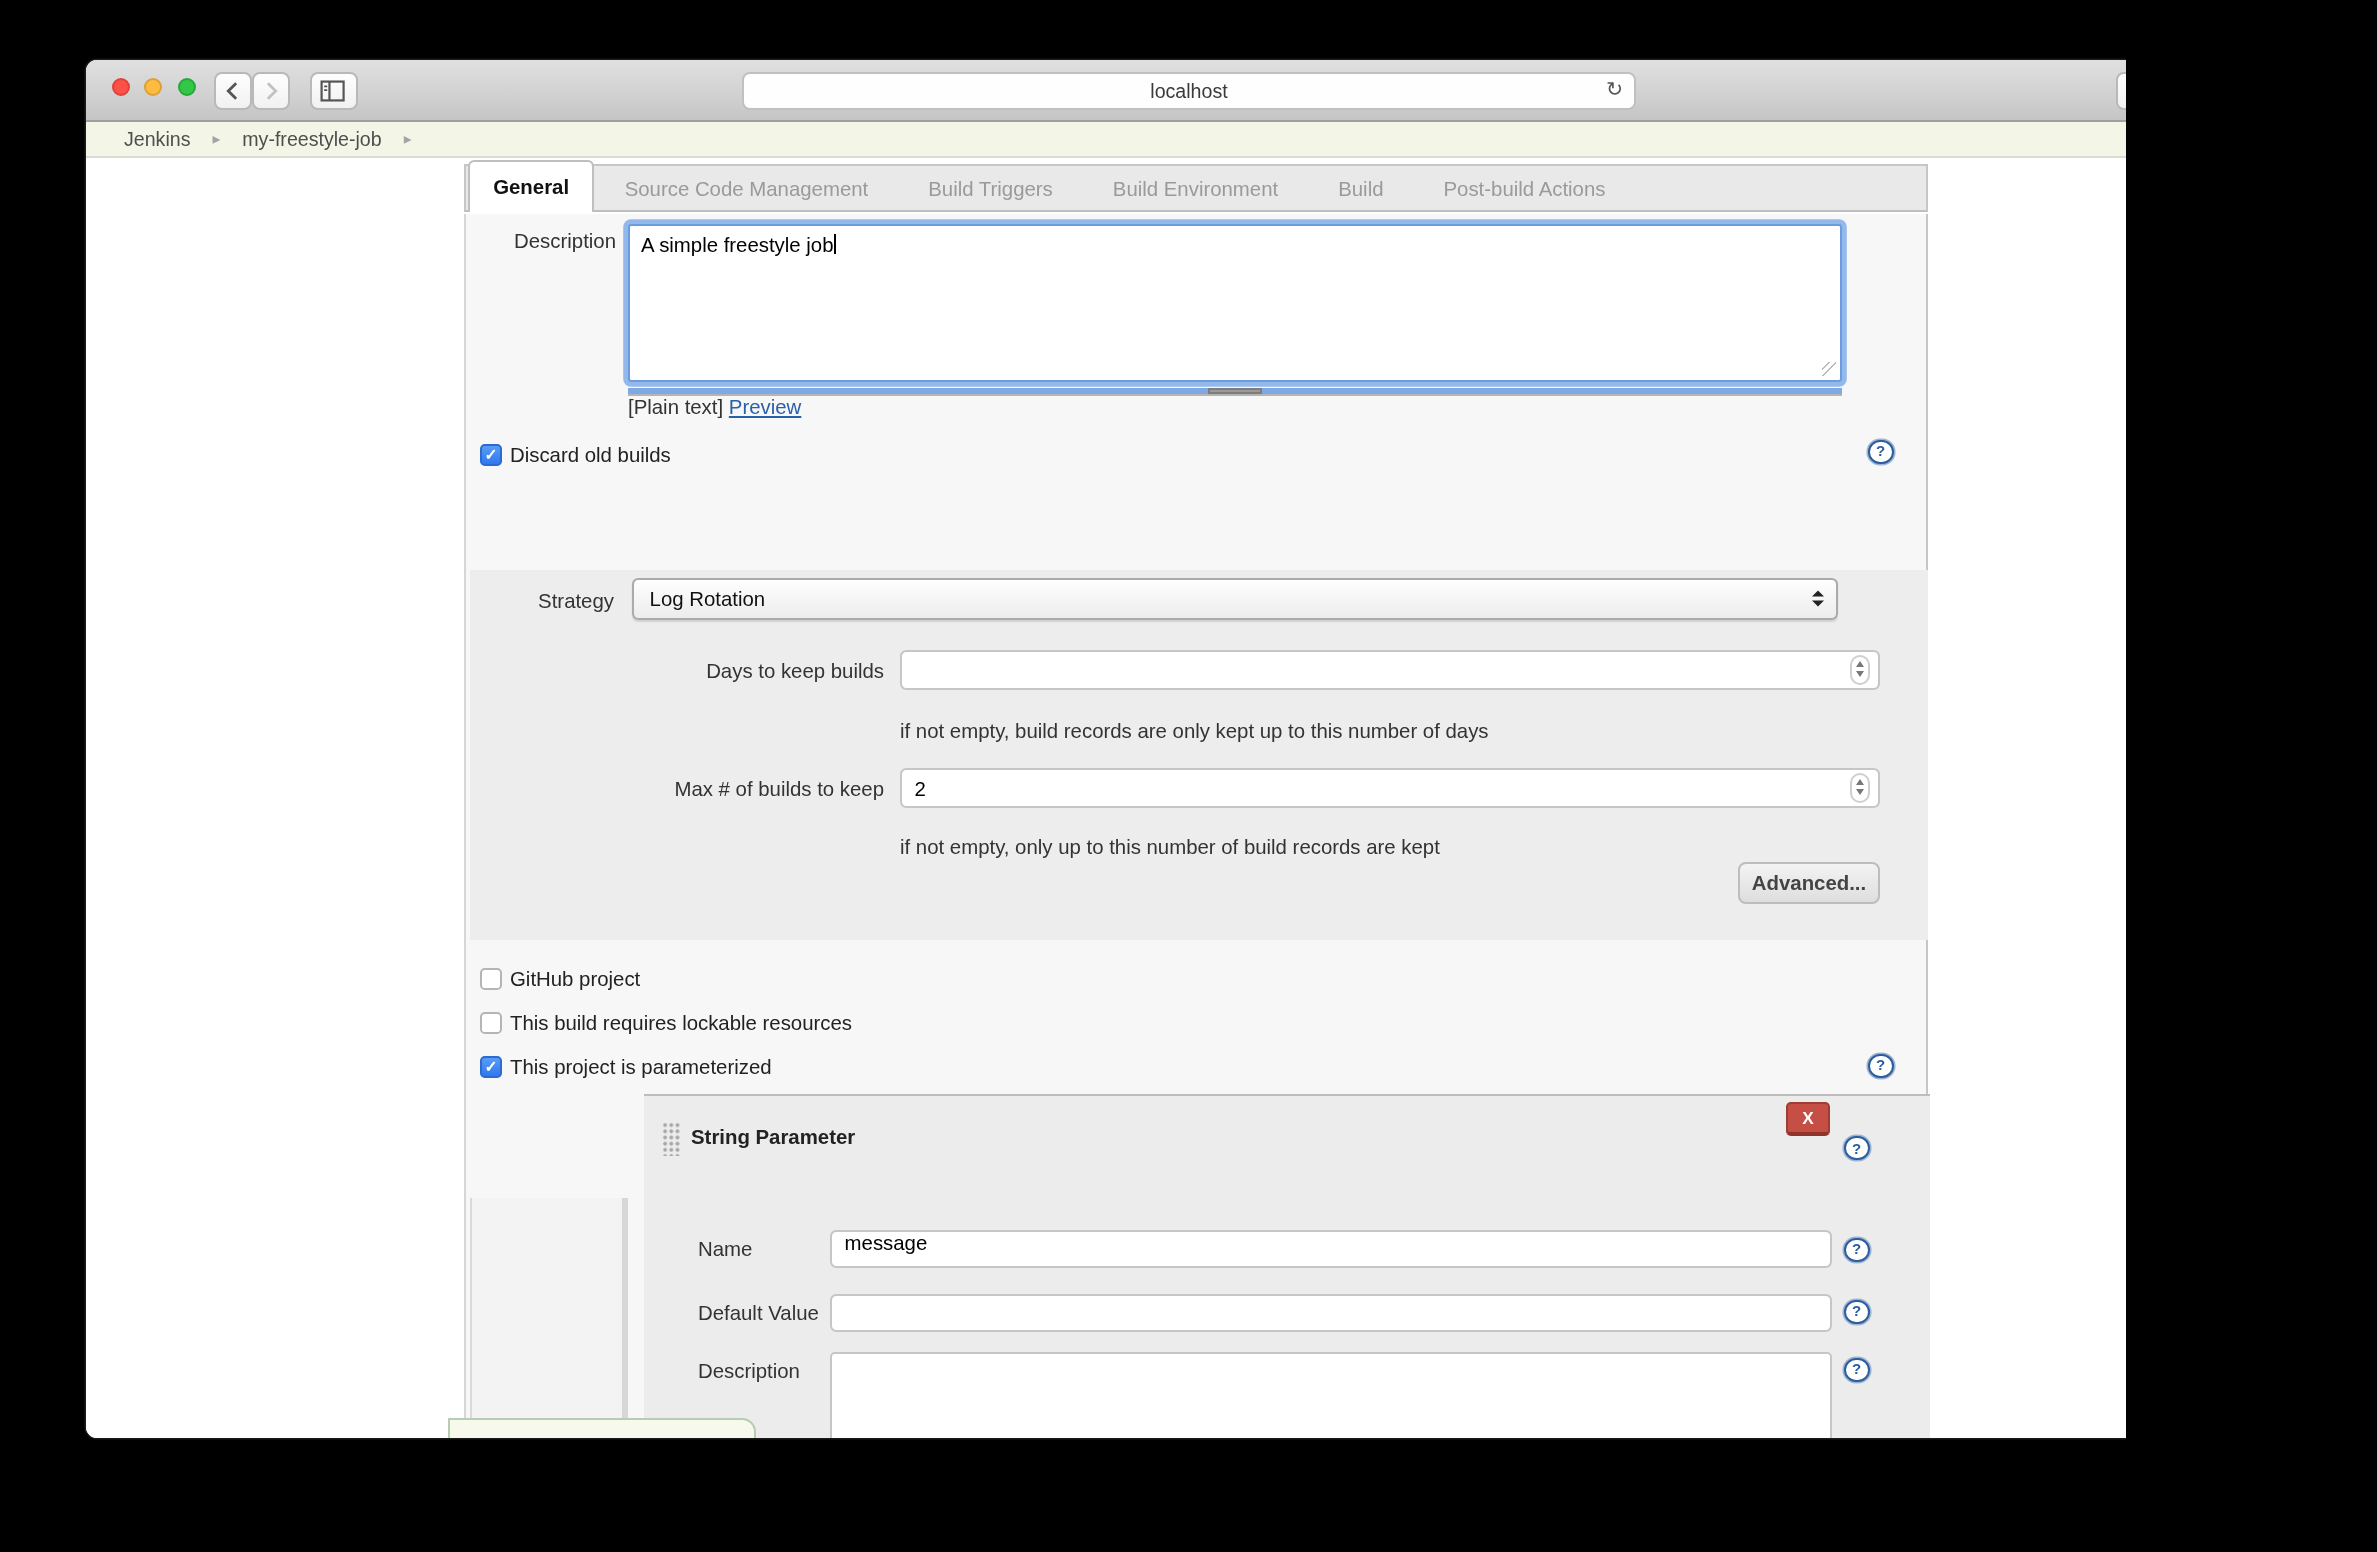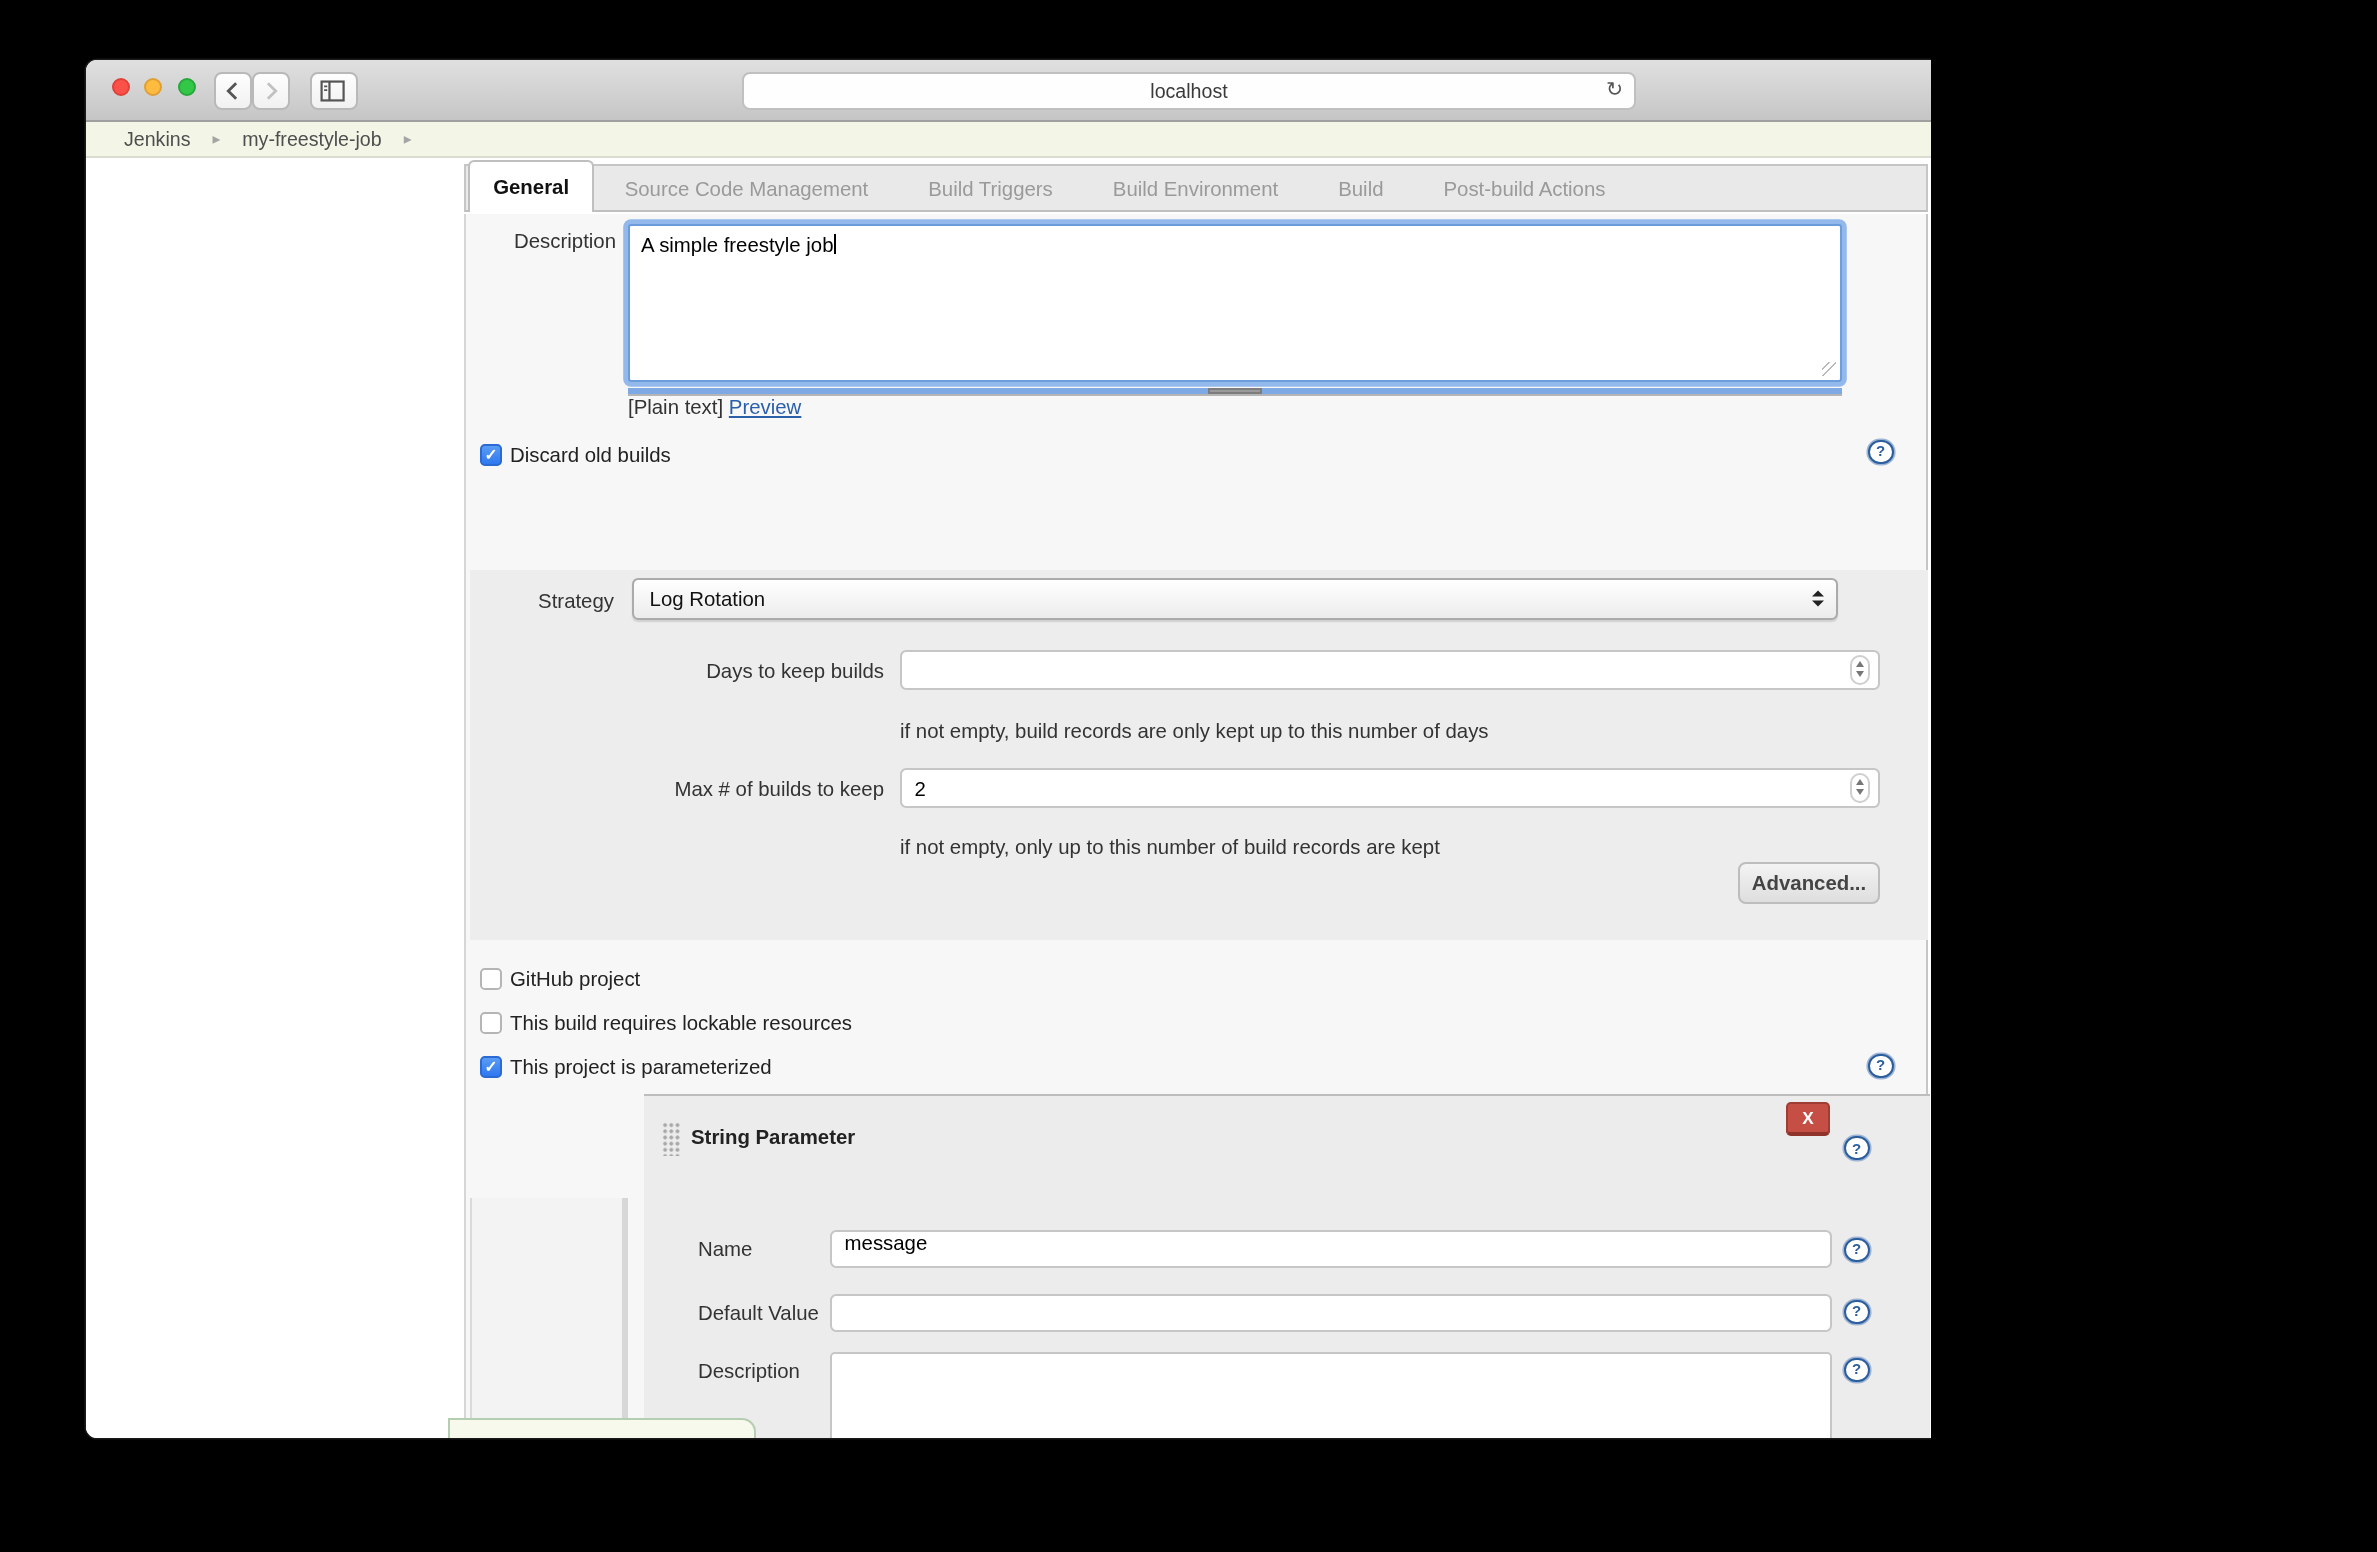"localhost" .stage { width: 1931px -> 2126px }
